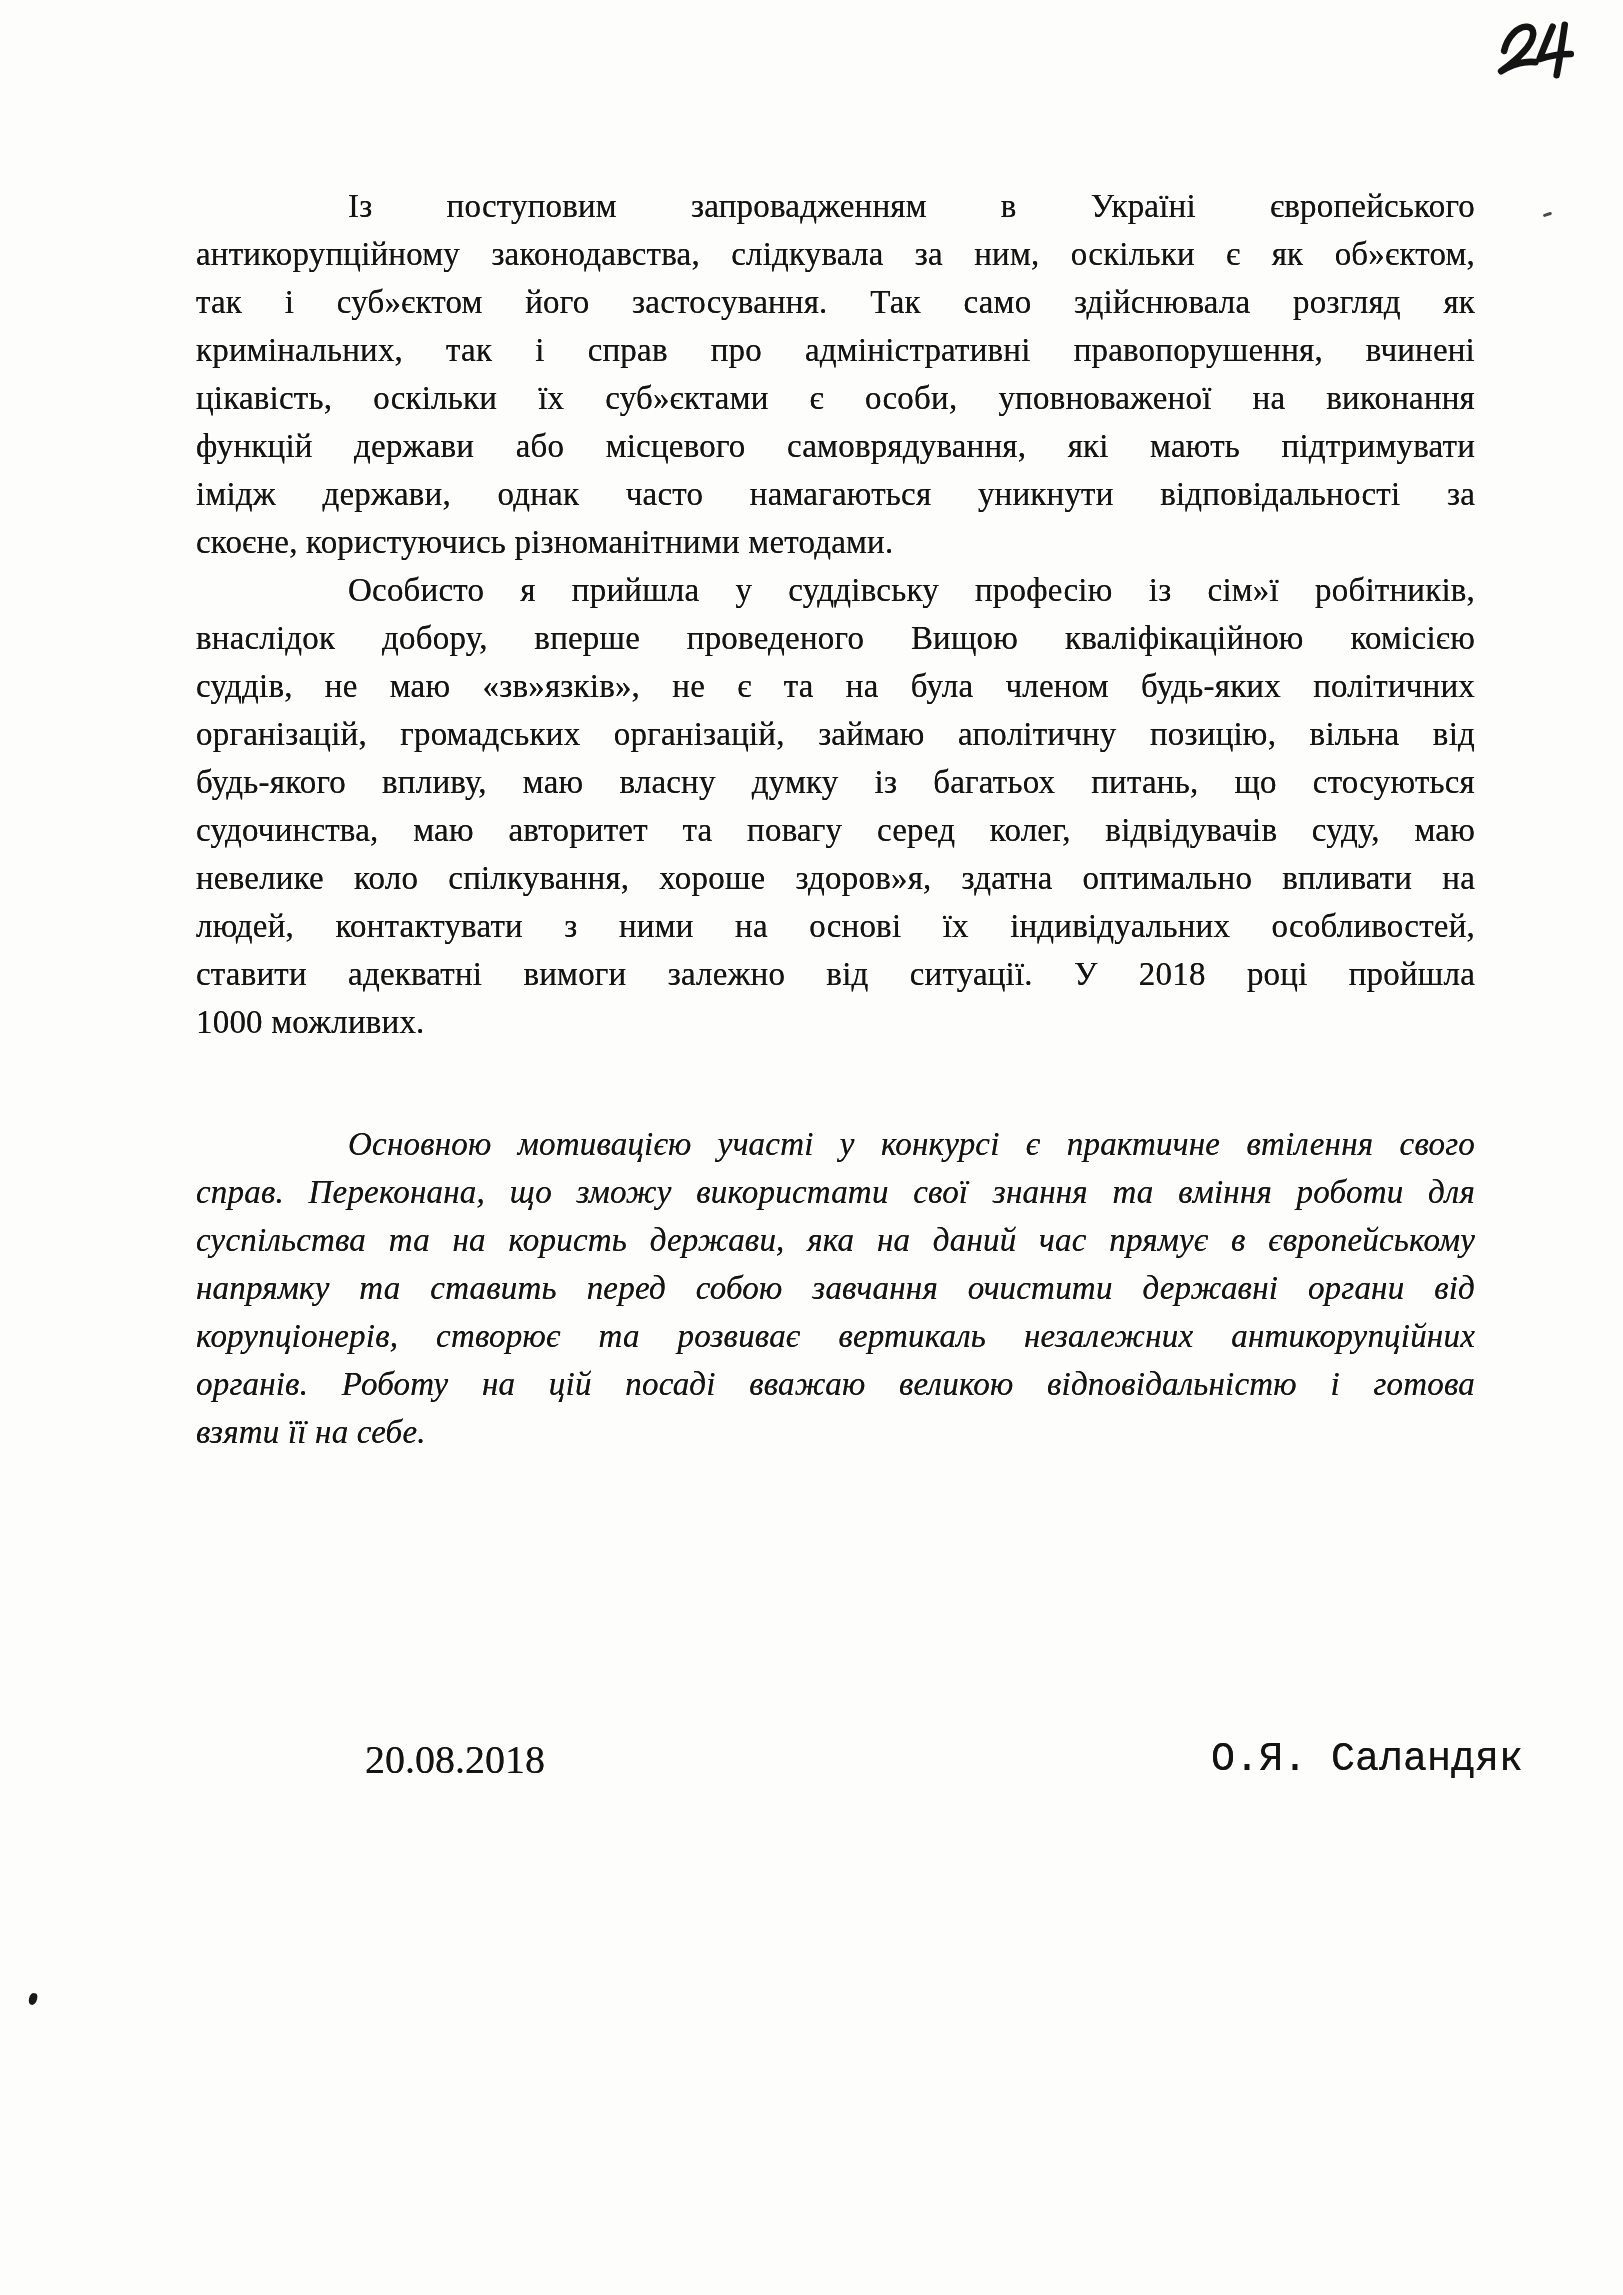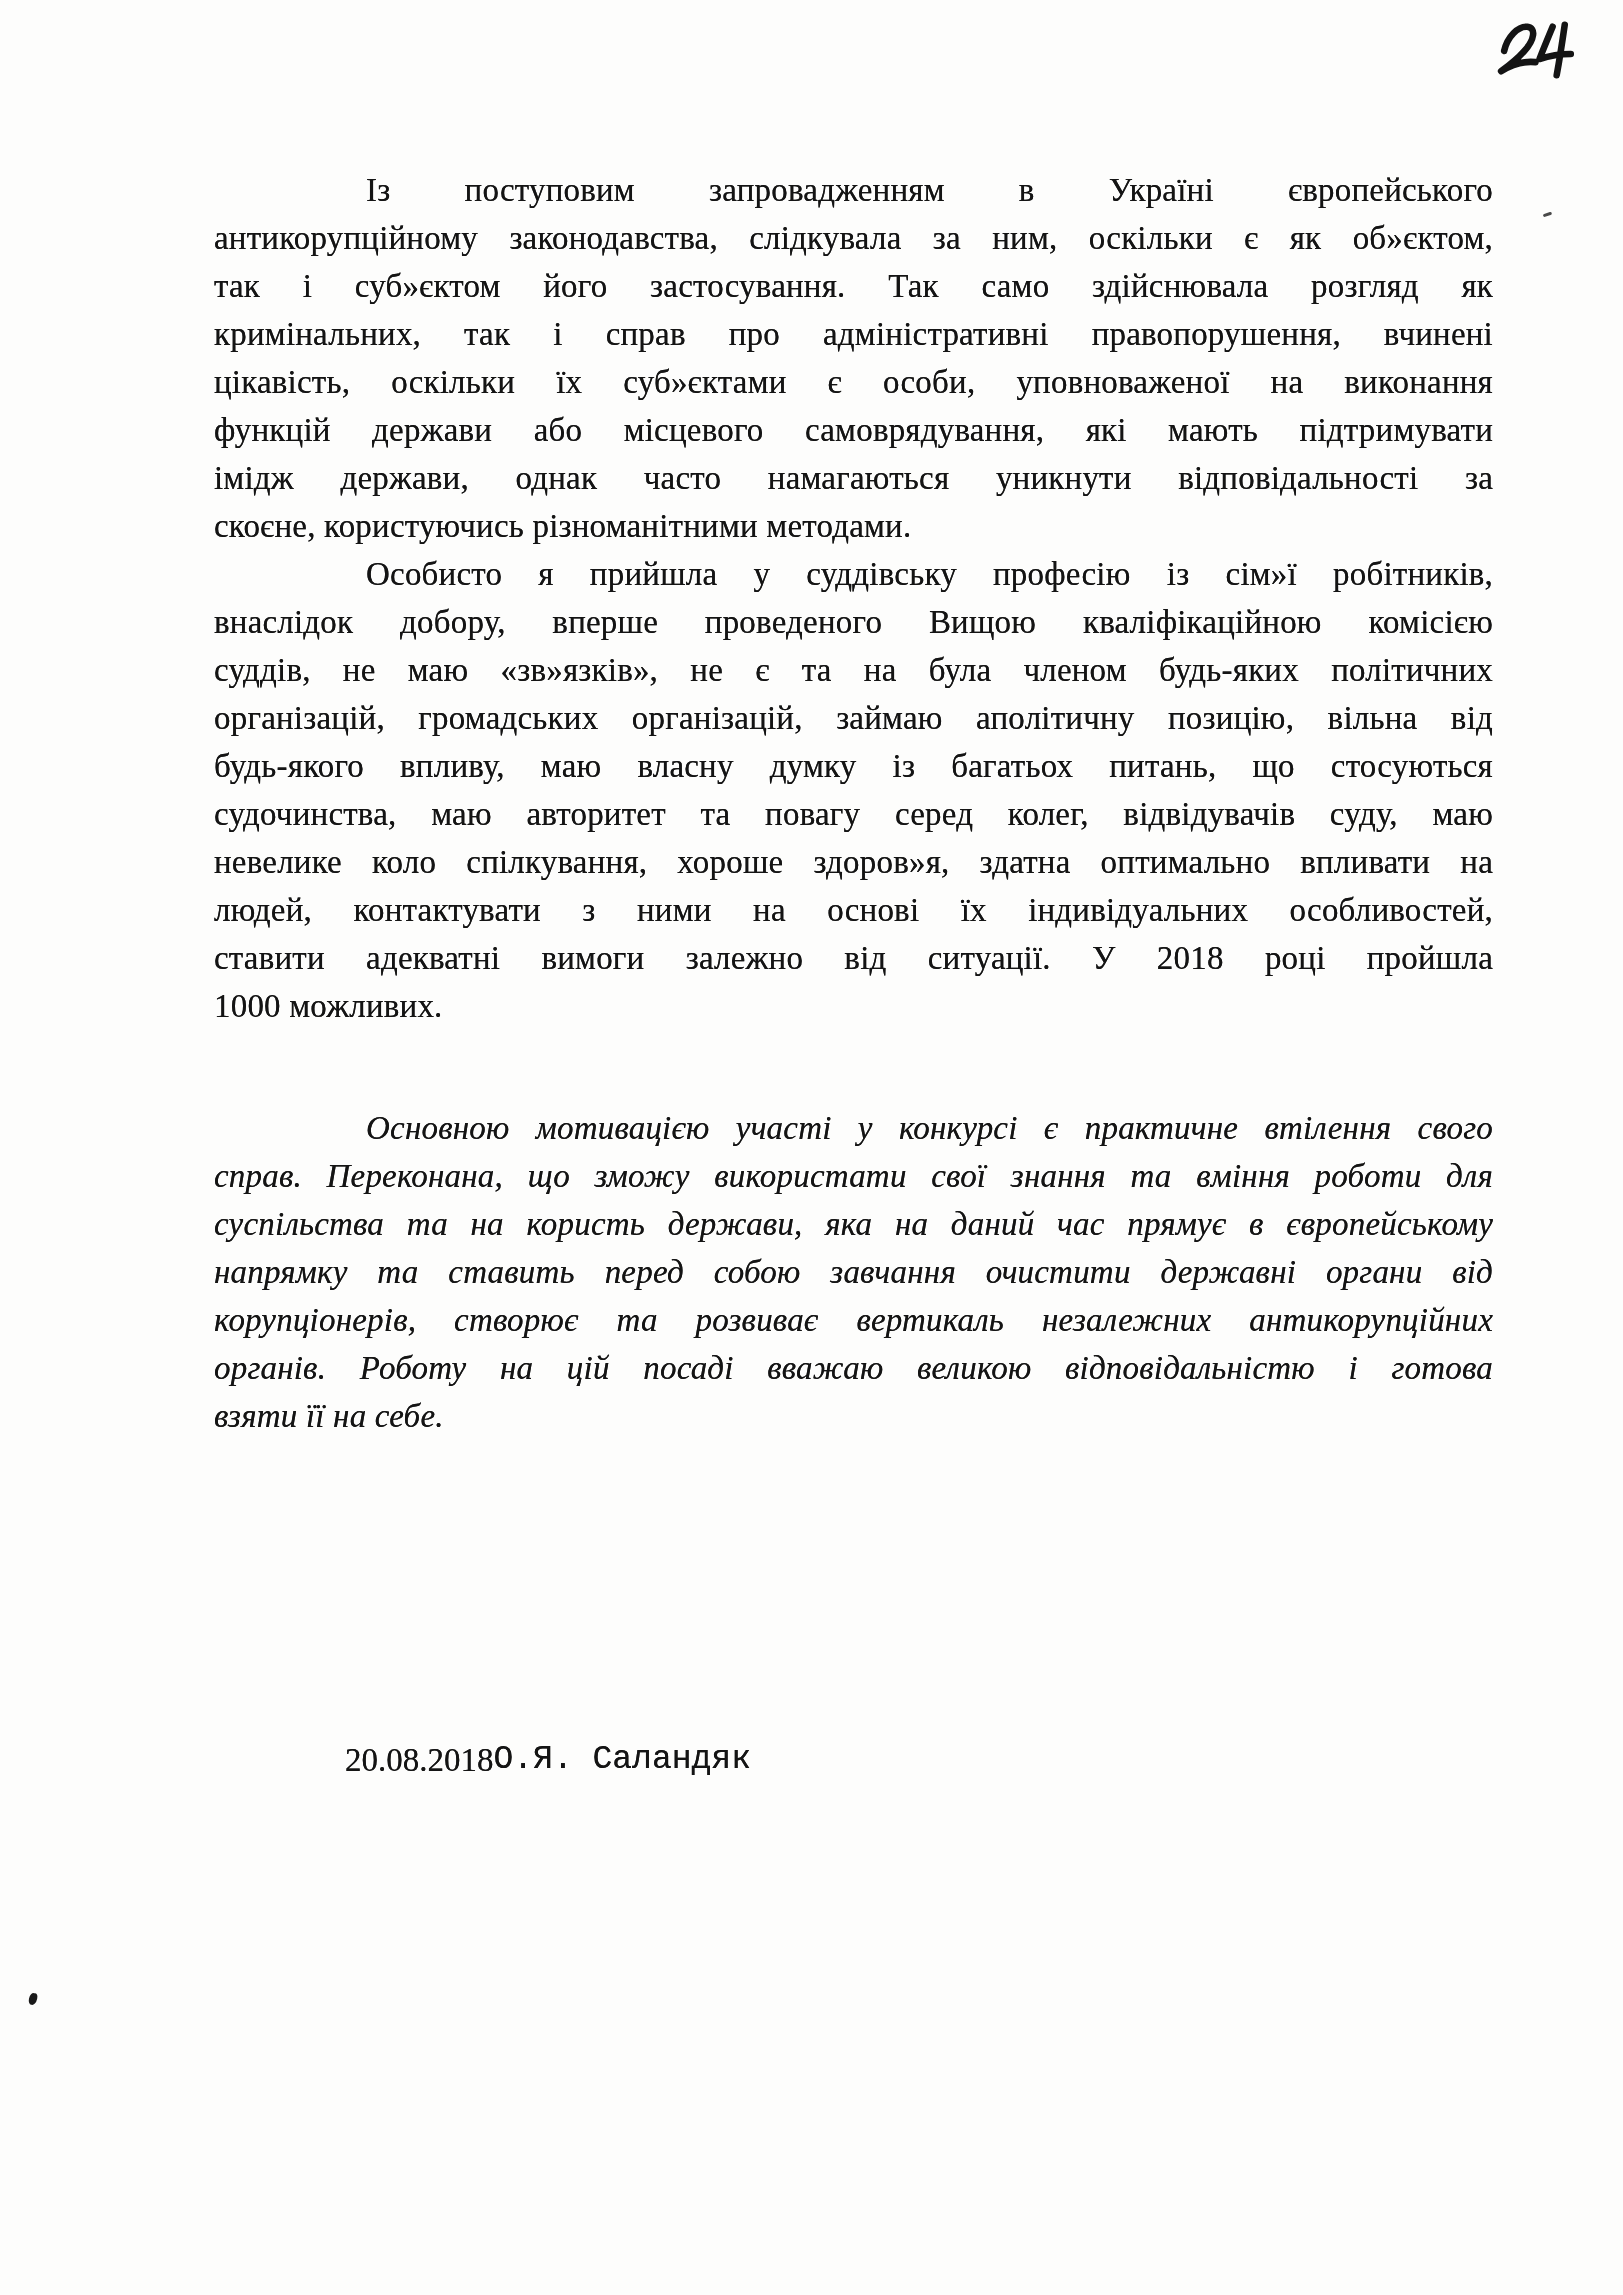"Із поступовим запровадженням в Україні" .textblock { margin-left: 18px -> none; top: 166px -> 182px }
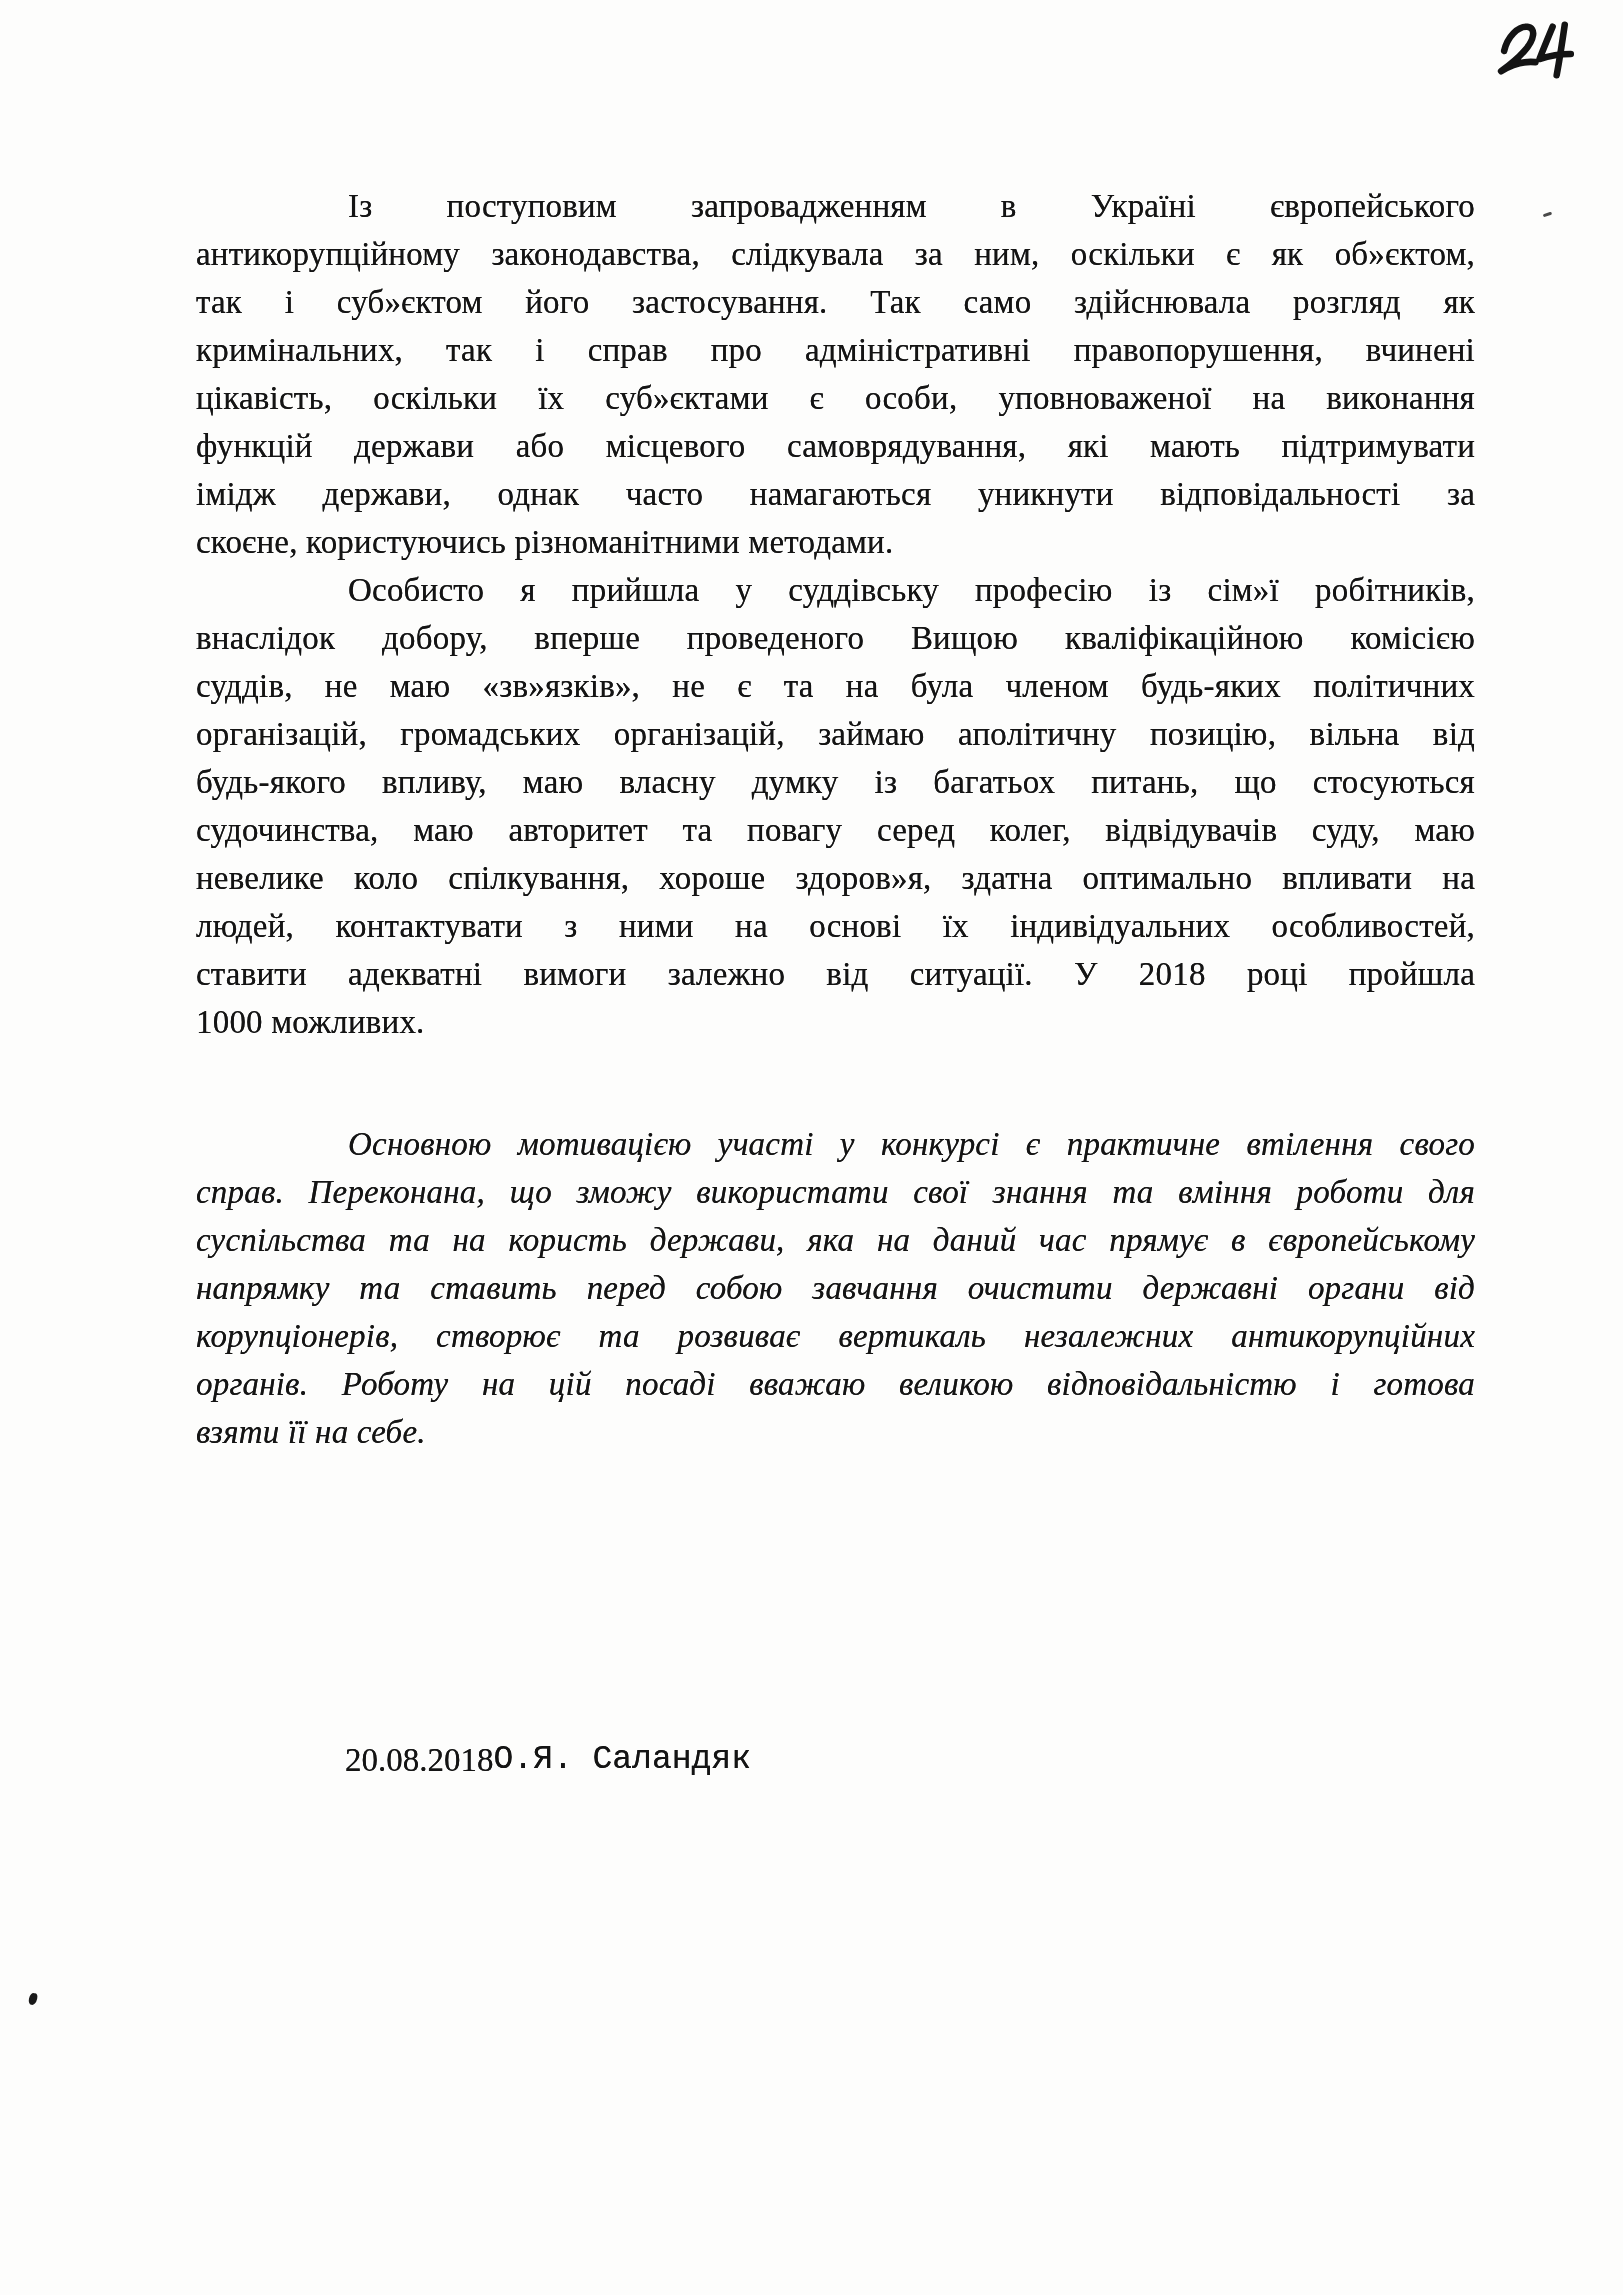"20.08.2018" .sign-row { font-size: 33px -> 40px; justify-content: flex-start -> space-between; left: 184px -> 204px }
